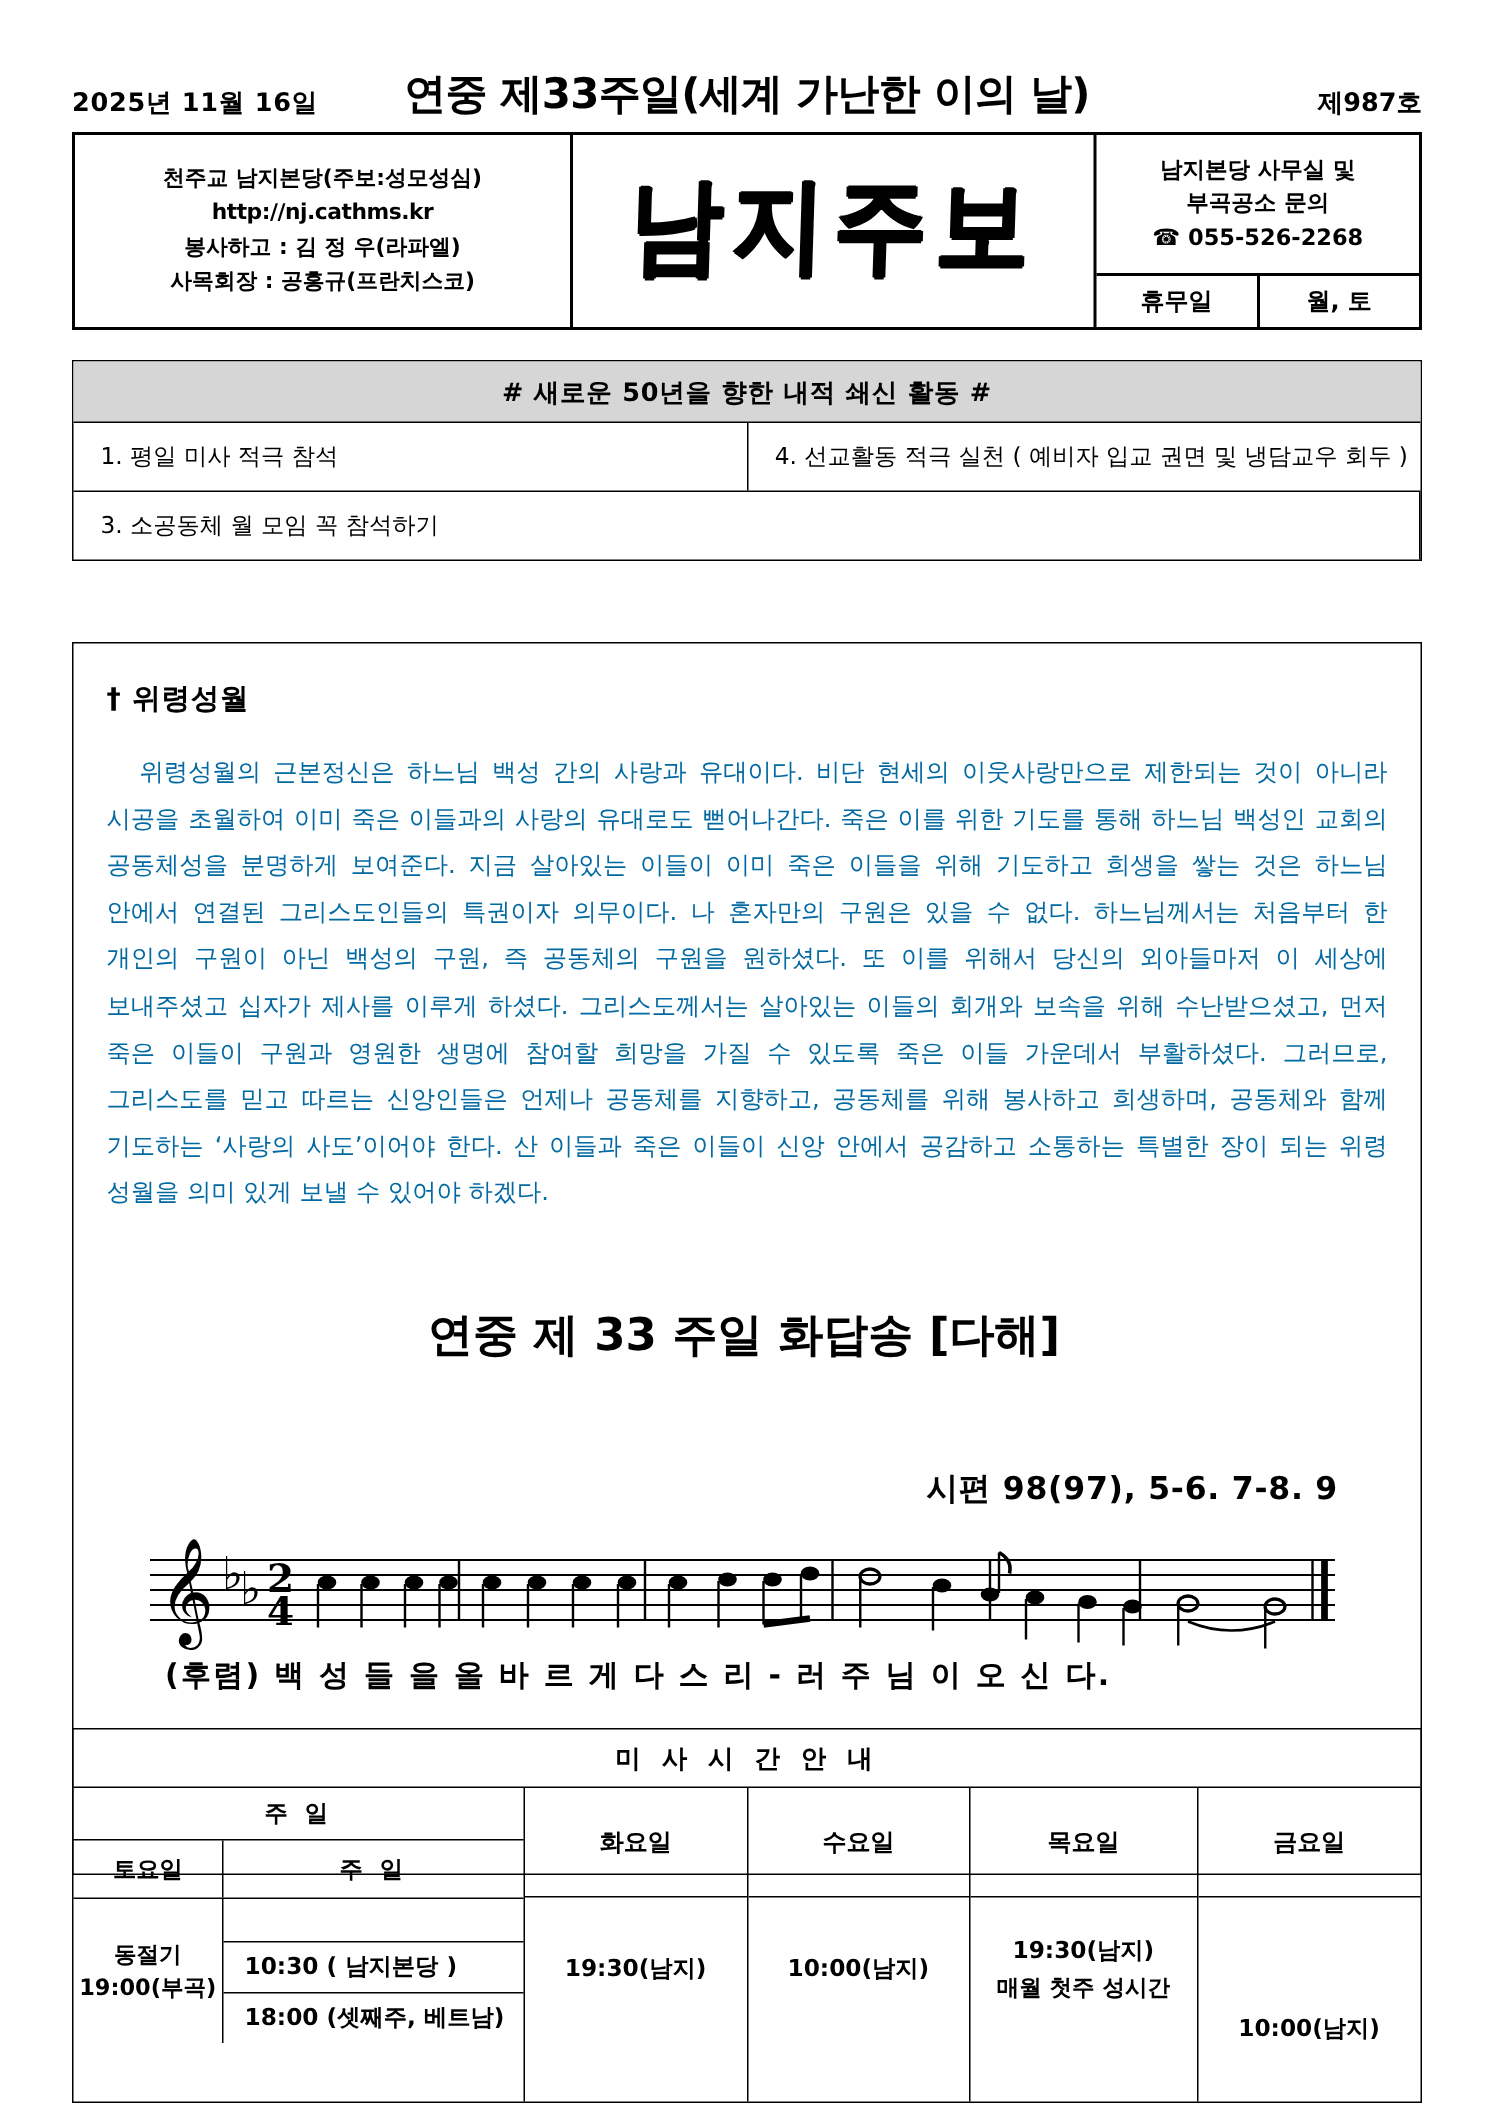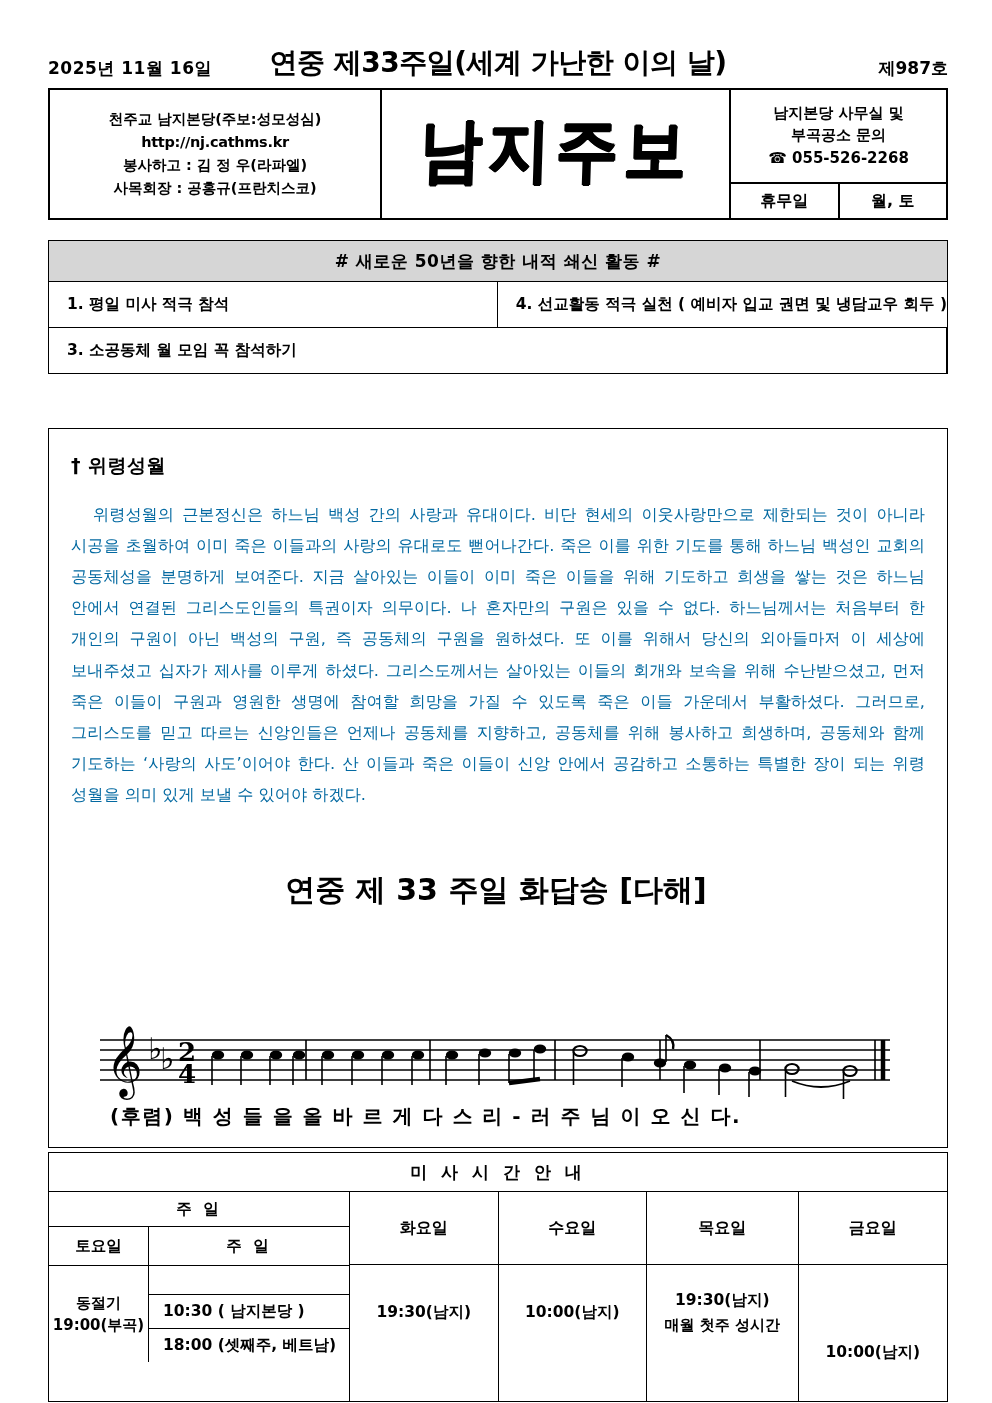"1. 평일 미사 적극 참석" .act-cell { font-weight: 700 -> 400 }
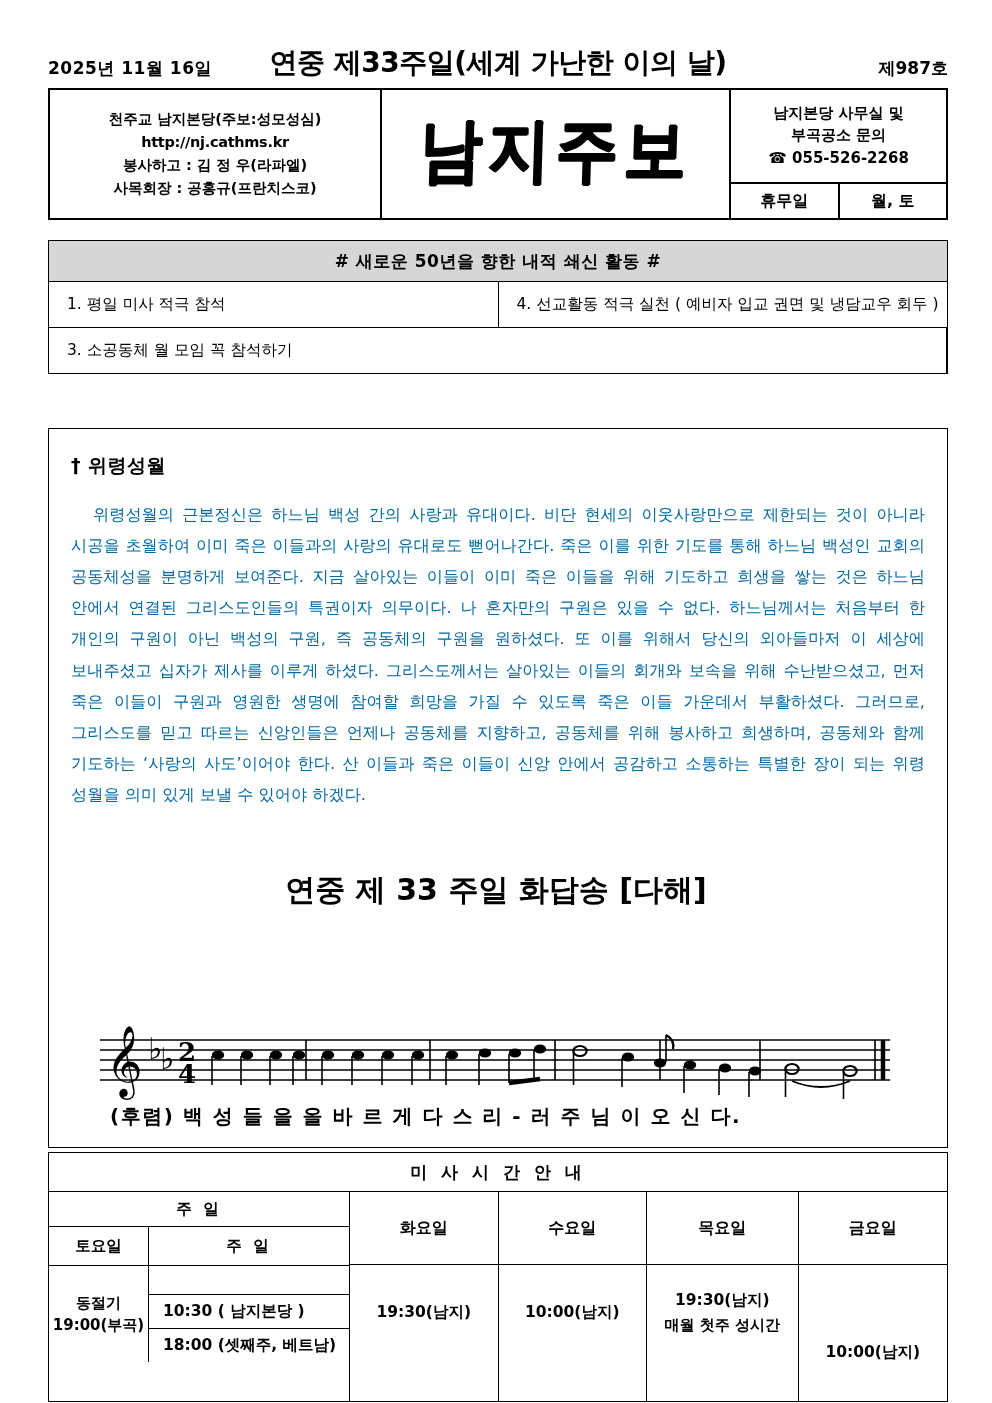"† 위령성월" .article { height: 720px -> 822px }
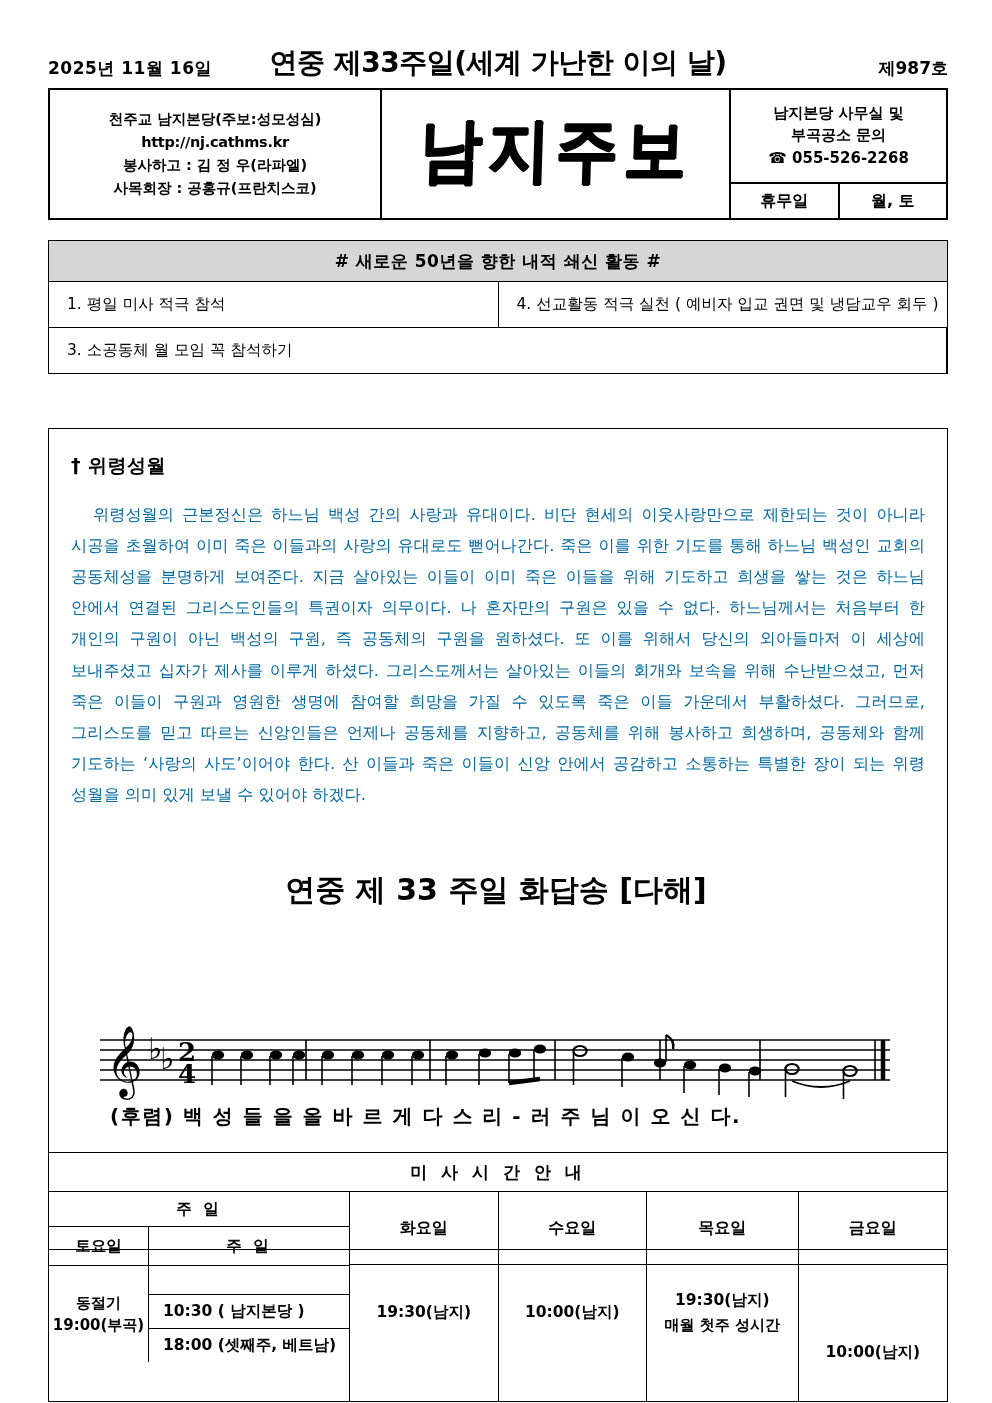"시편 98(97), 5-6. 7-8. 9" div.psalm-ref { html: none -> <div>시편 98(97), 5-6. 7-8. 9</div> }
